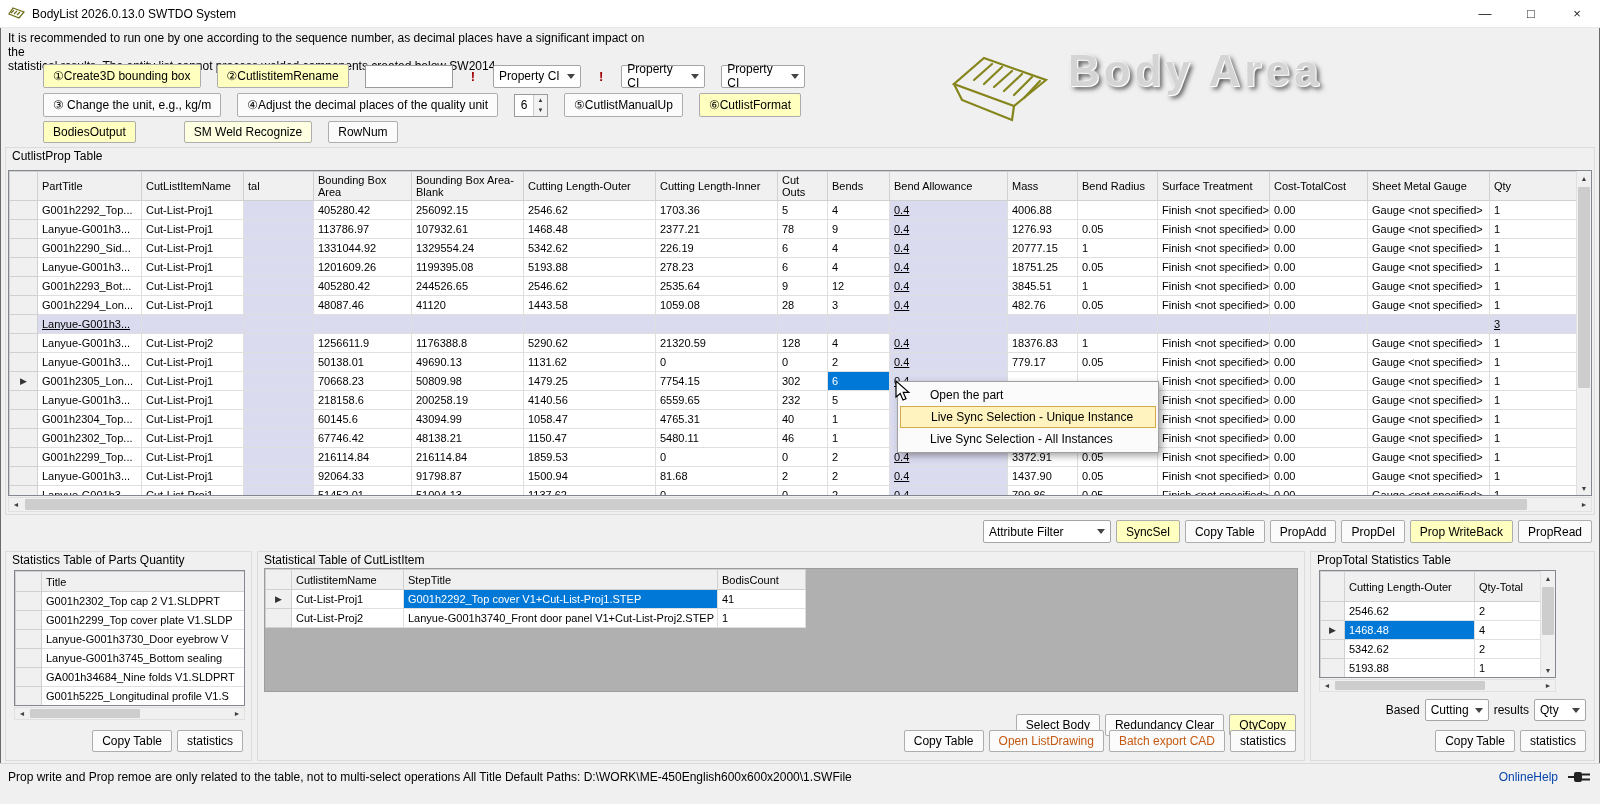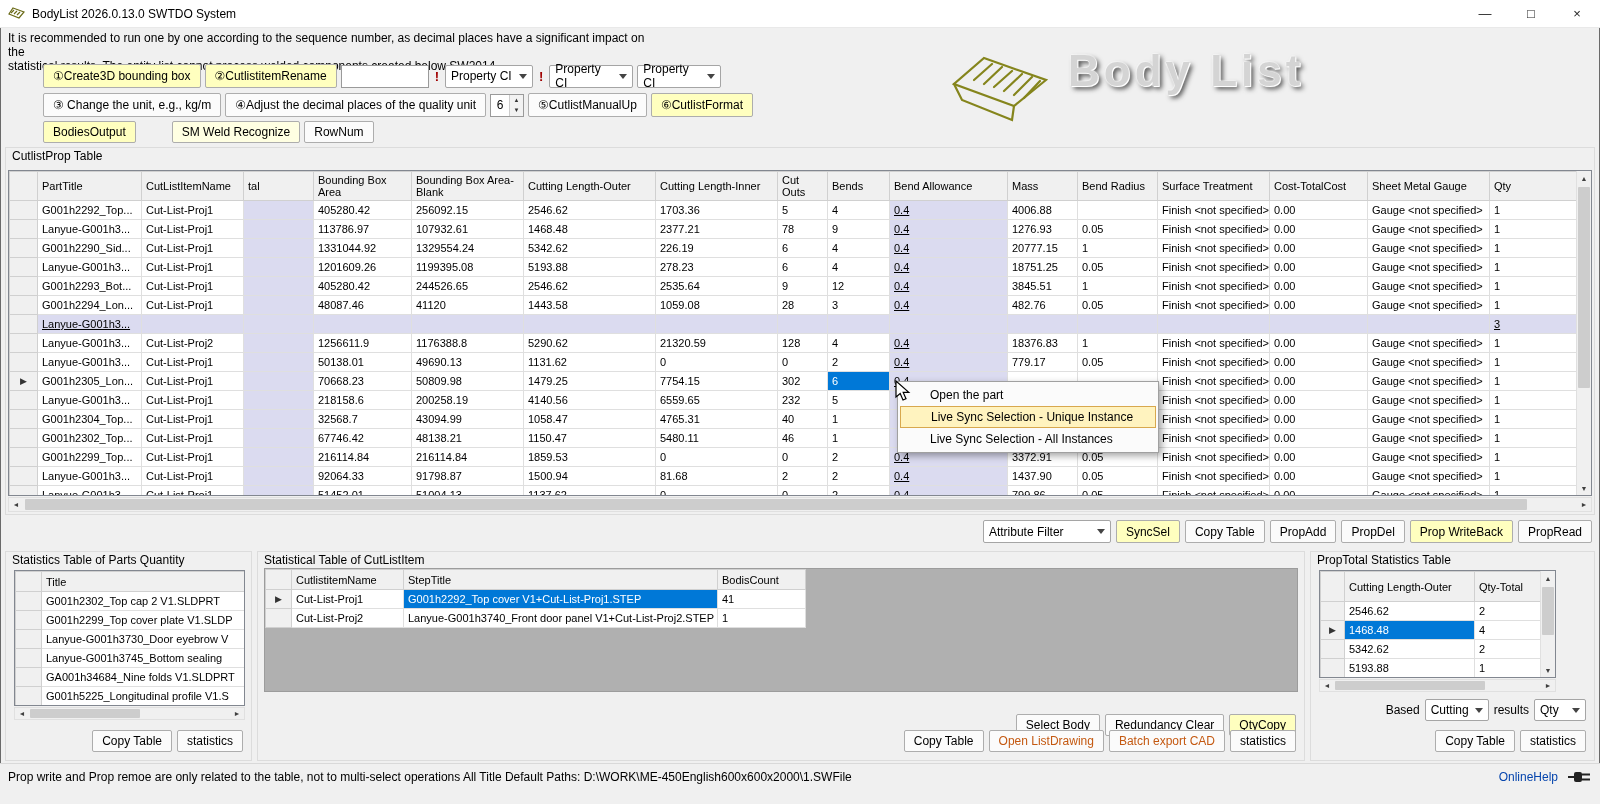"①Create3D bounding box" .tbrow { gap: 4px -> 16px }
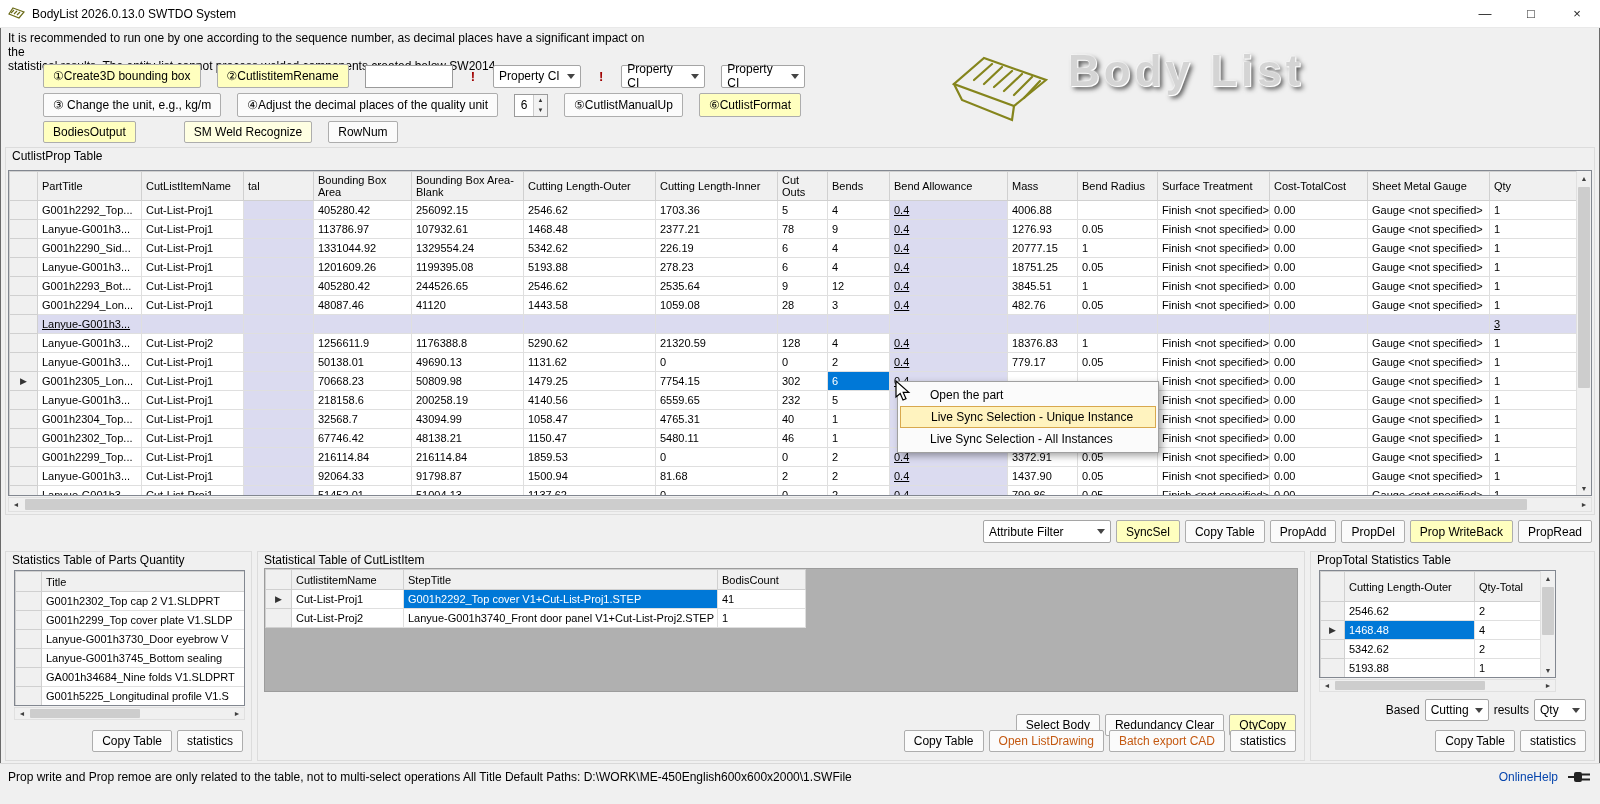"Body List" div.logo-title { text: List -> Area }
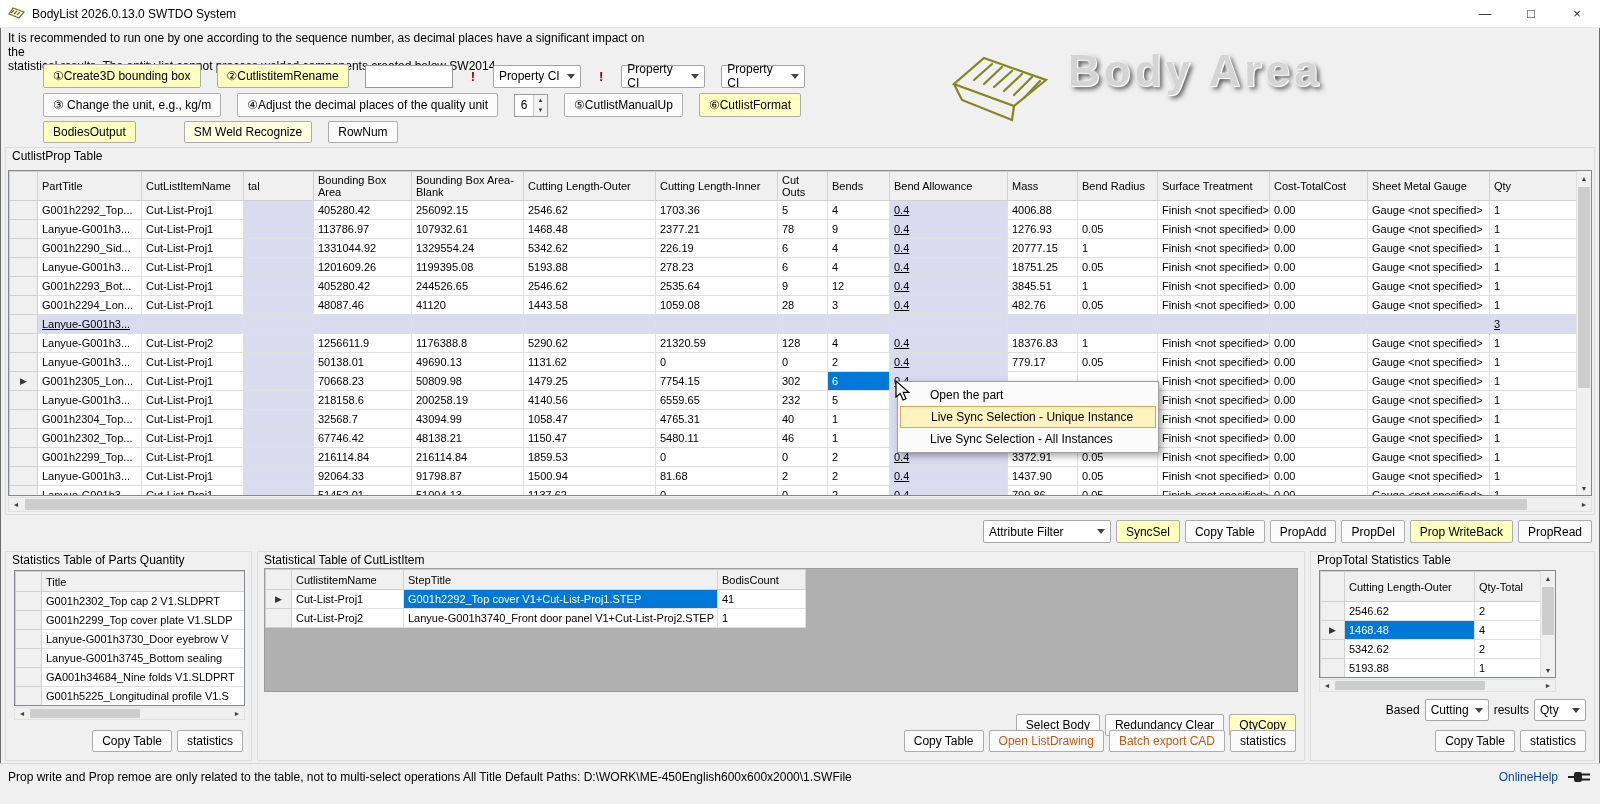"32568.7" td { text: 32568.7 -> 60145.6 }
